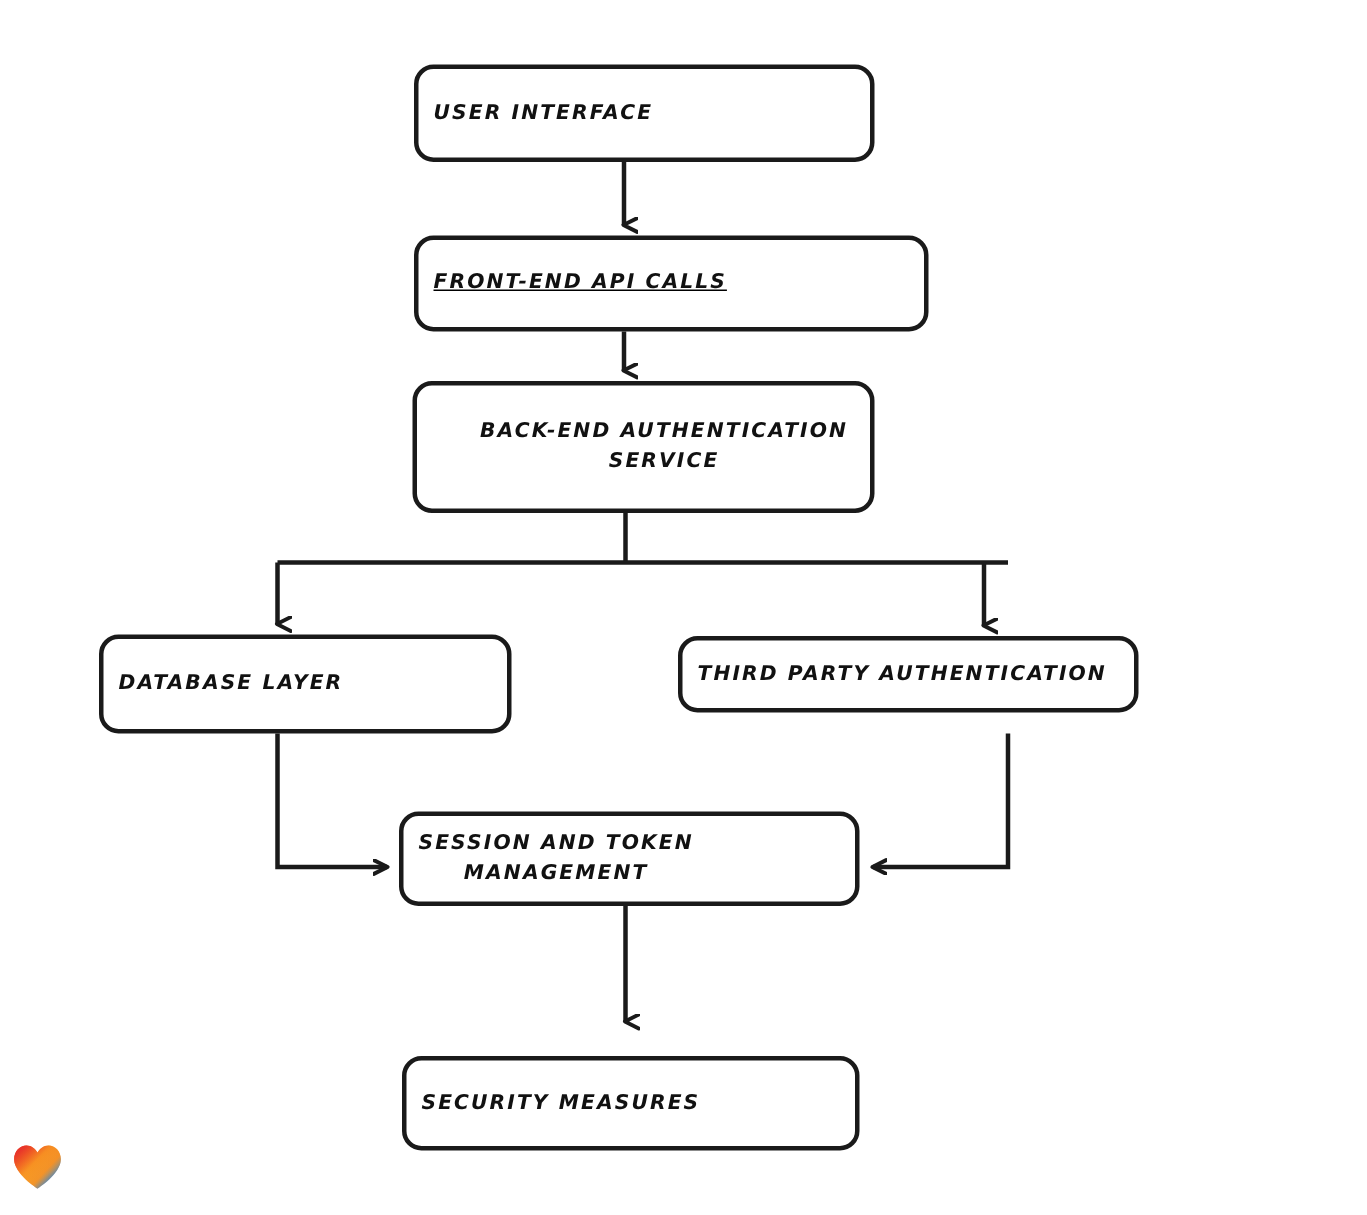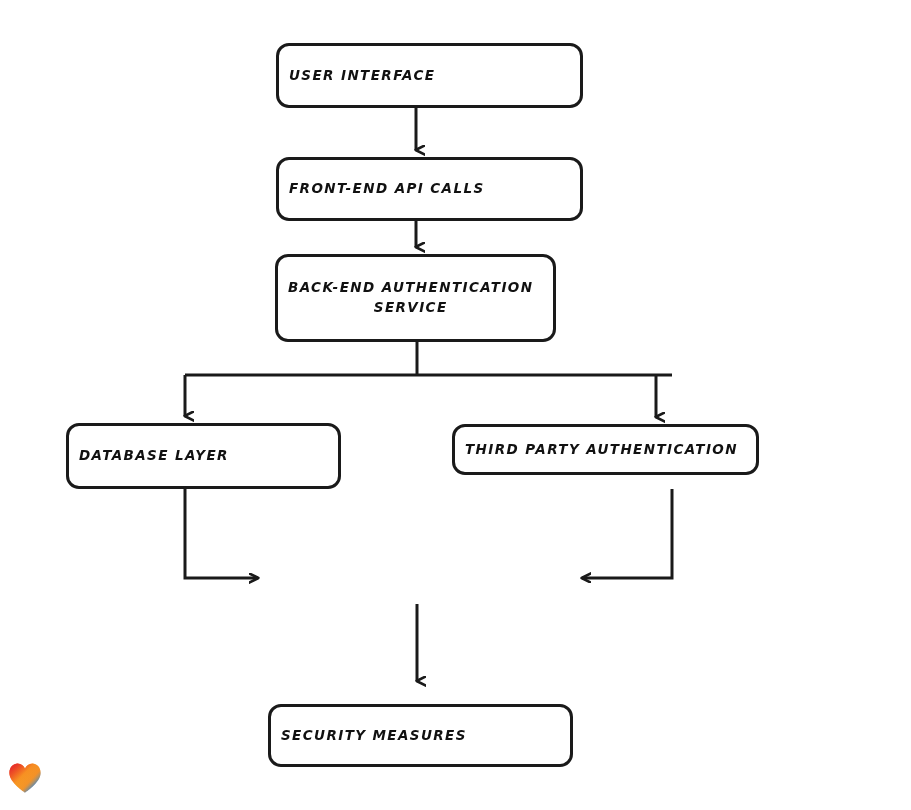"FRONT-END API CALLS" #node-frontend-api-calls { text-decoration: none -> underline; width: 307px -> 343px }
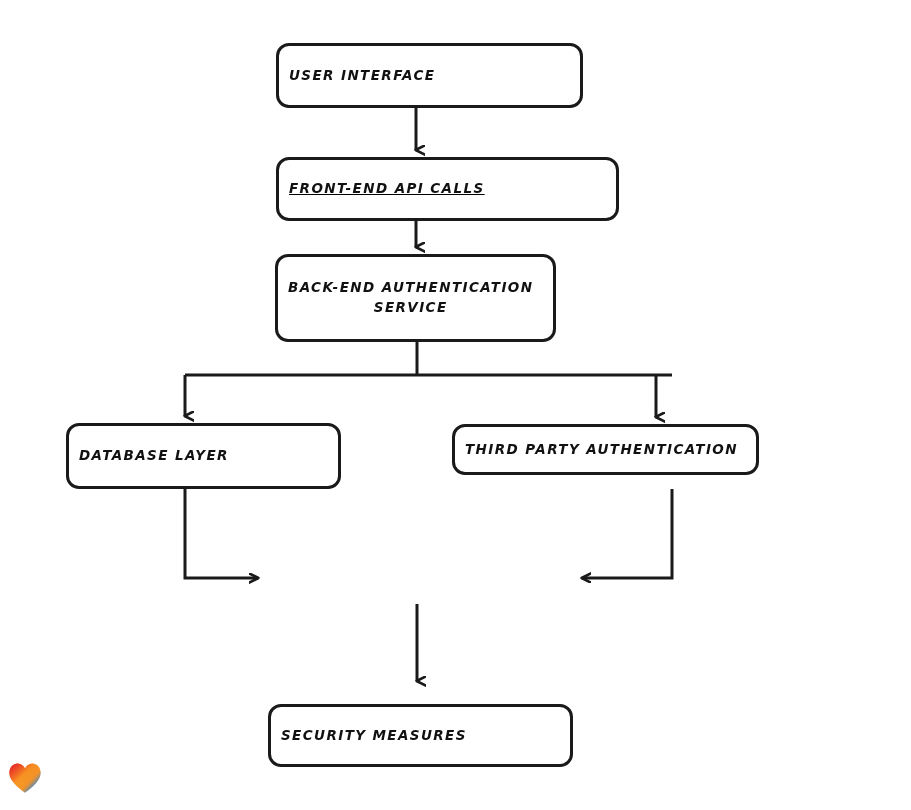"BACK-END AUTHENTICATION" #node-backend-auth { padding-left: none -> 32px; width: 281px -> 308px }
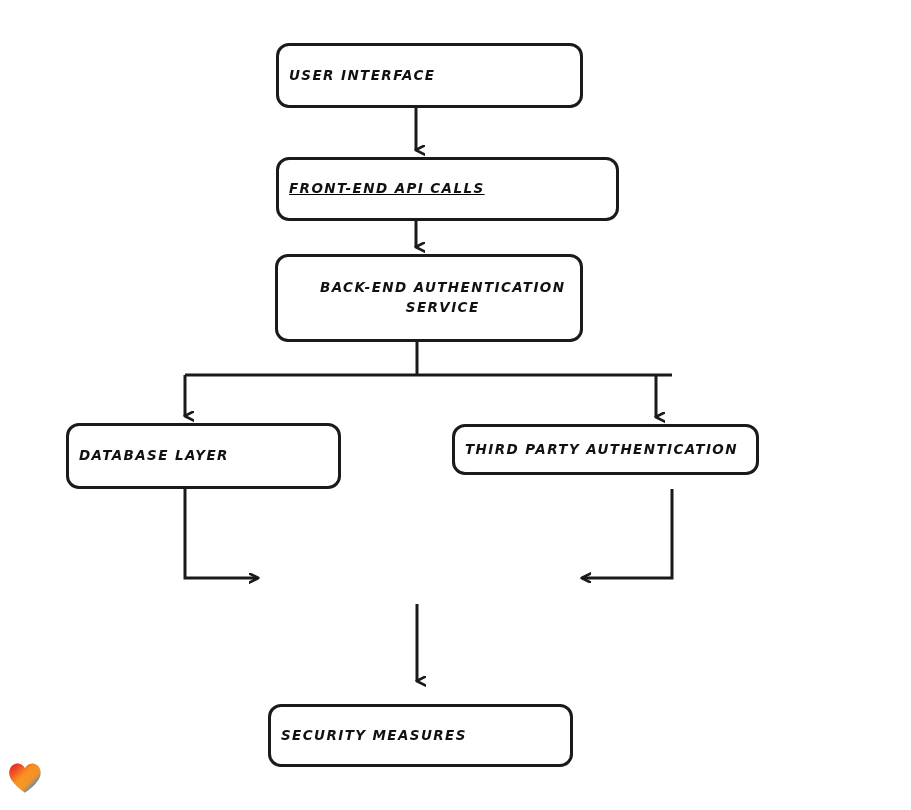"SESSION AND TOKEN" div.node { html: none -> <div> <span>Session and Token Management</span> </div> }
